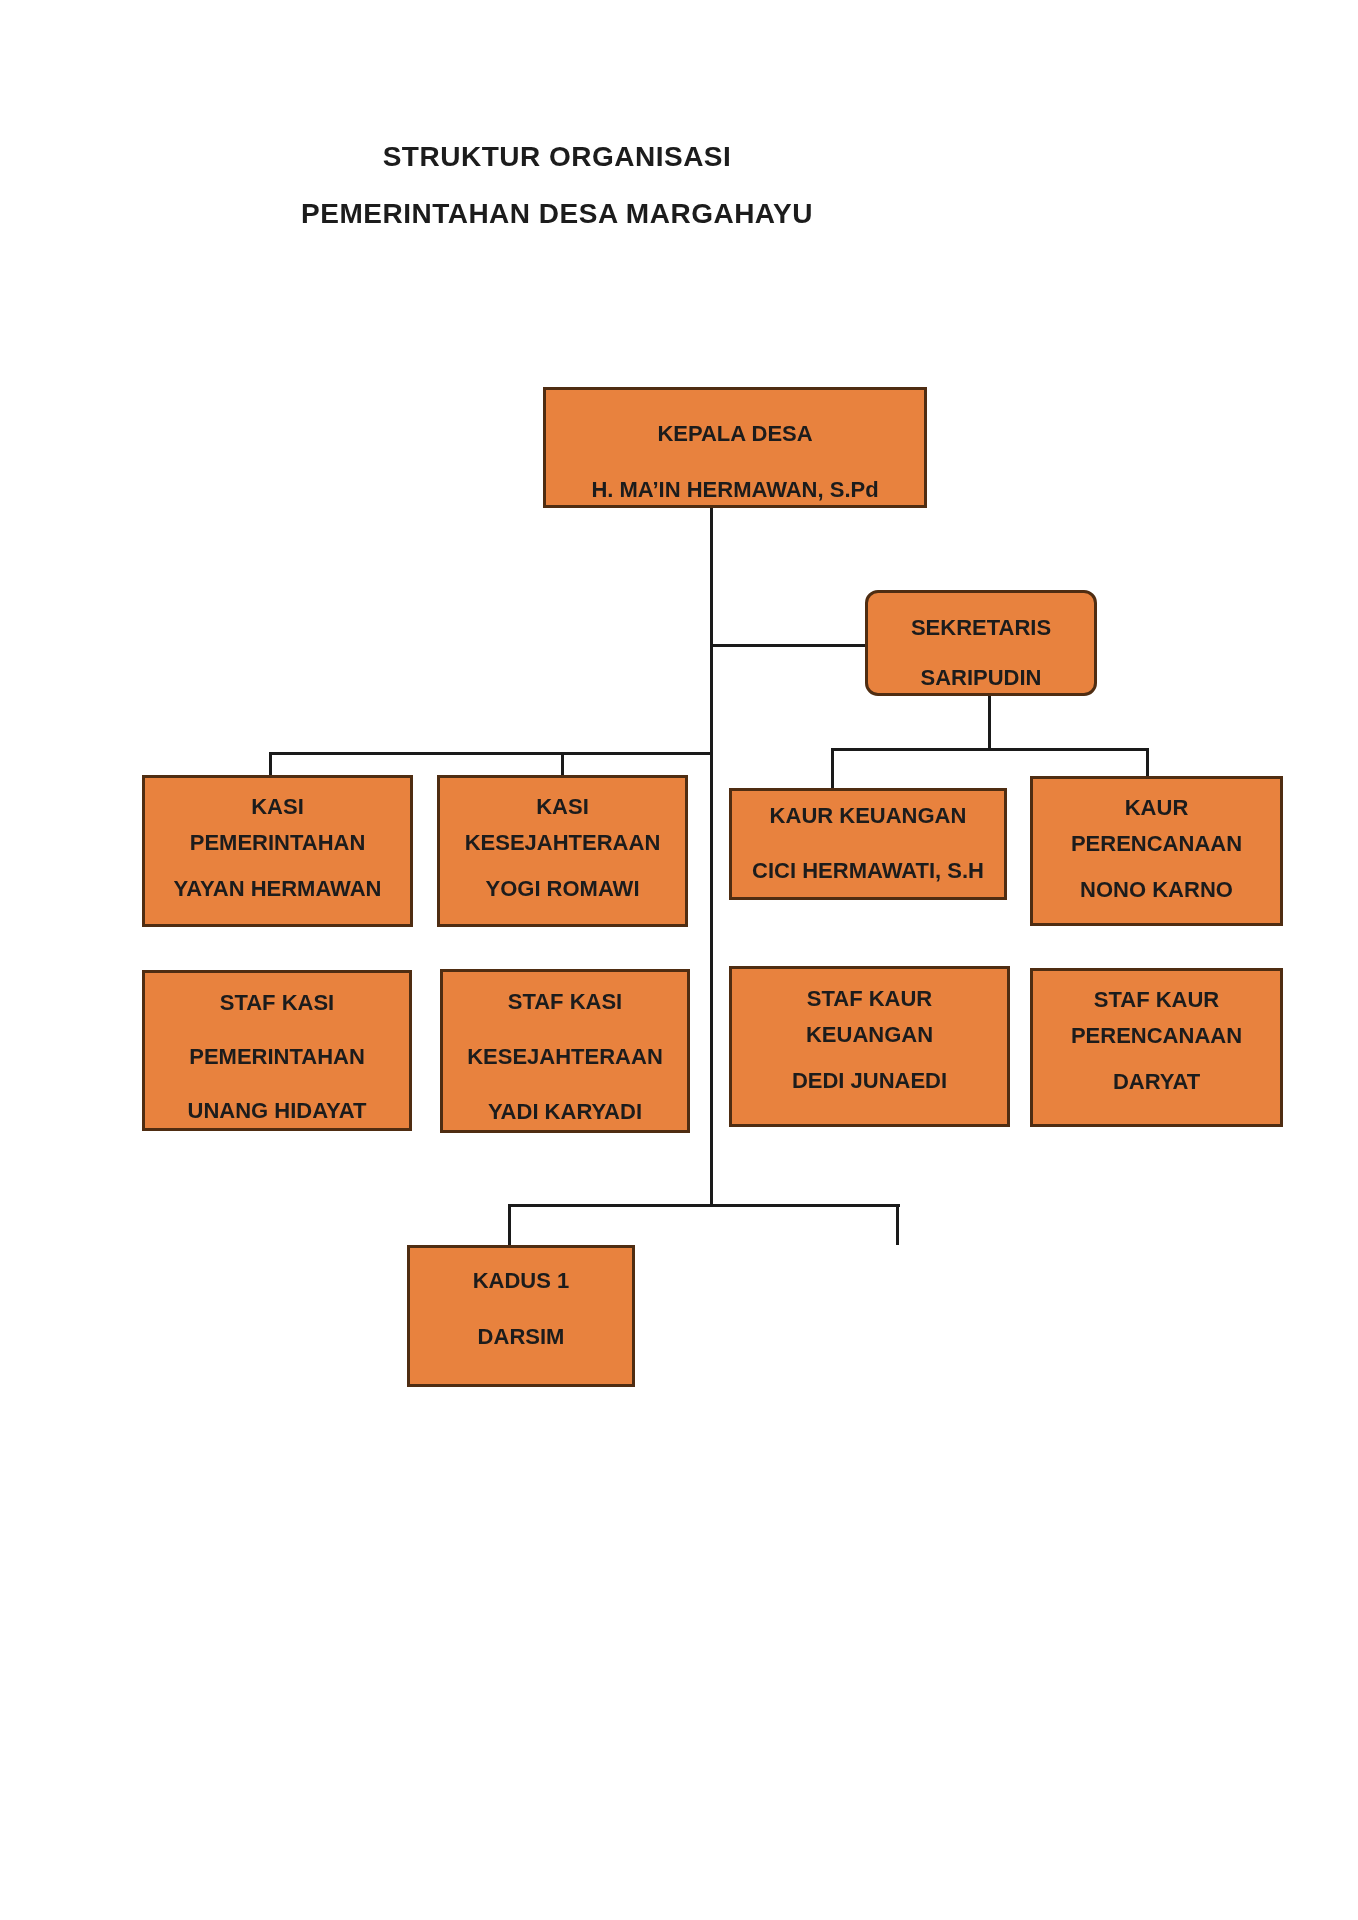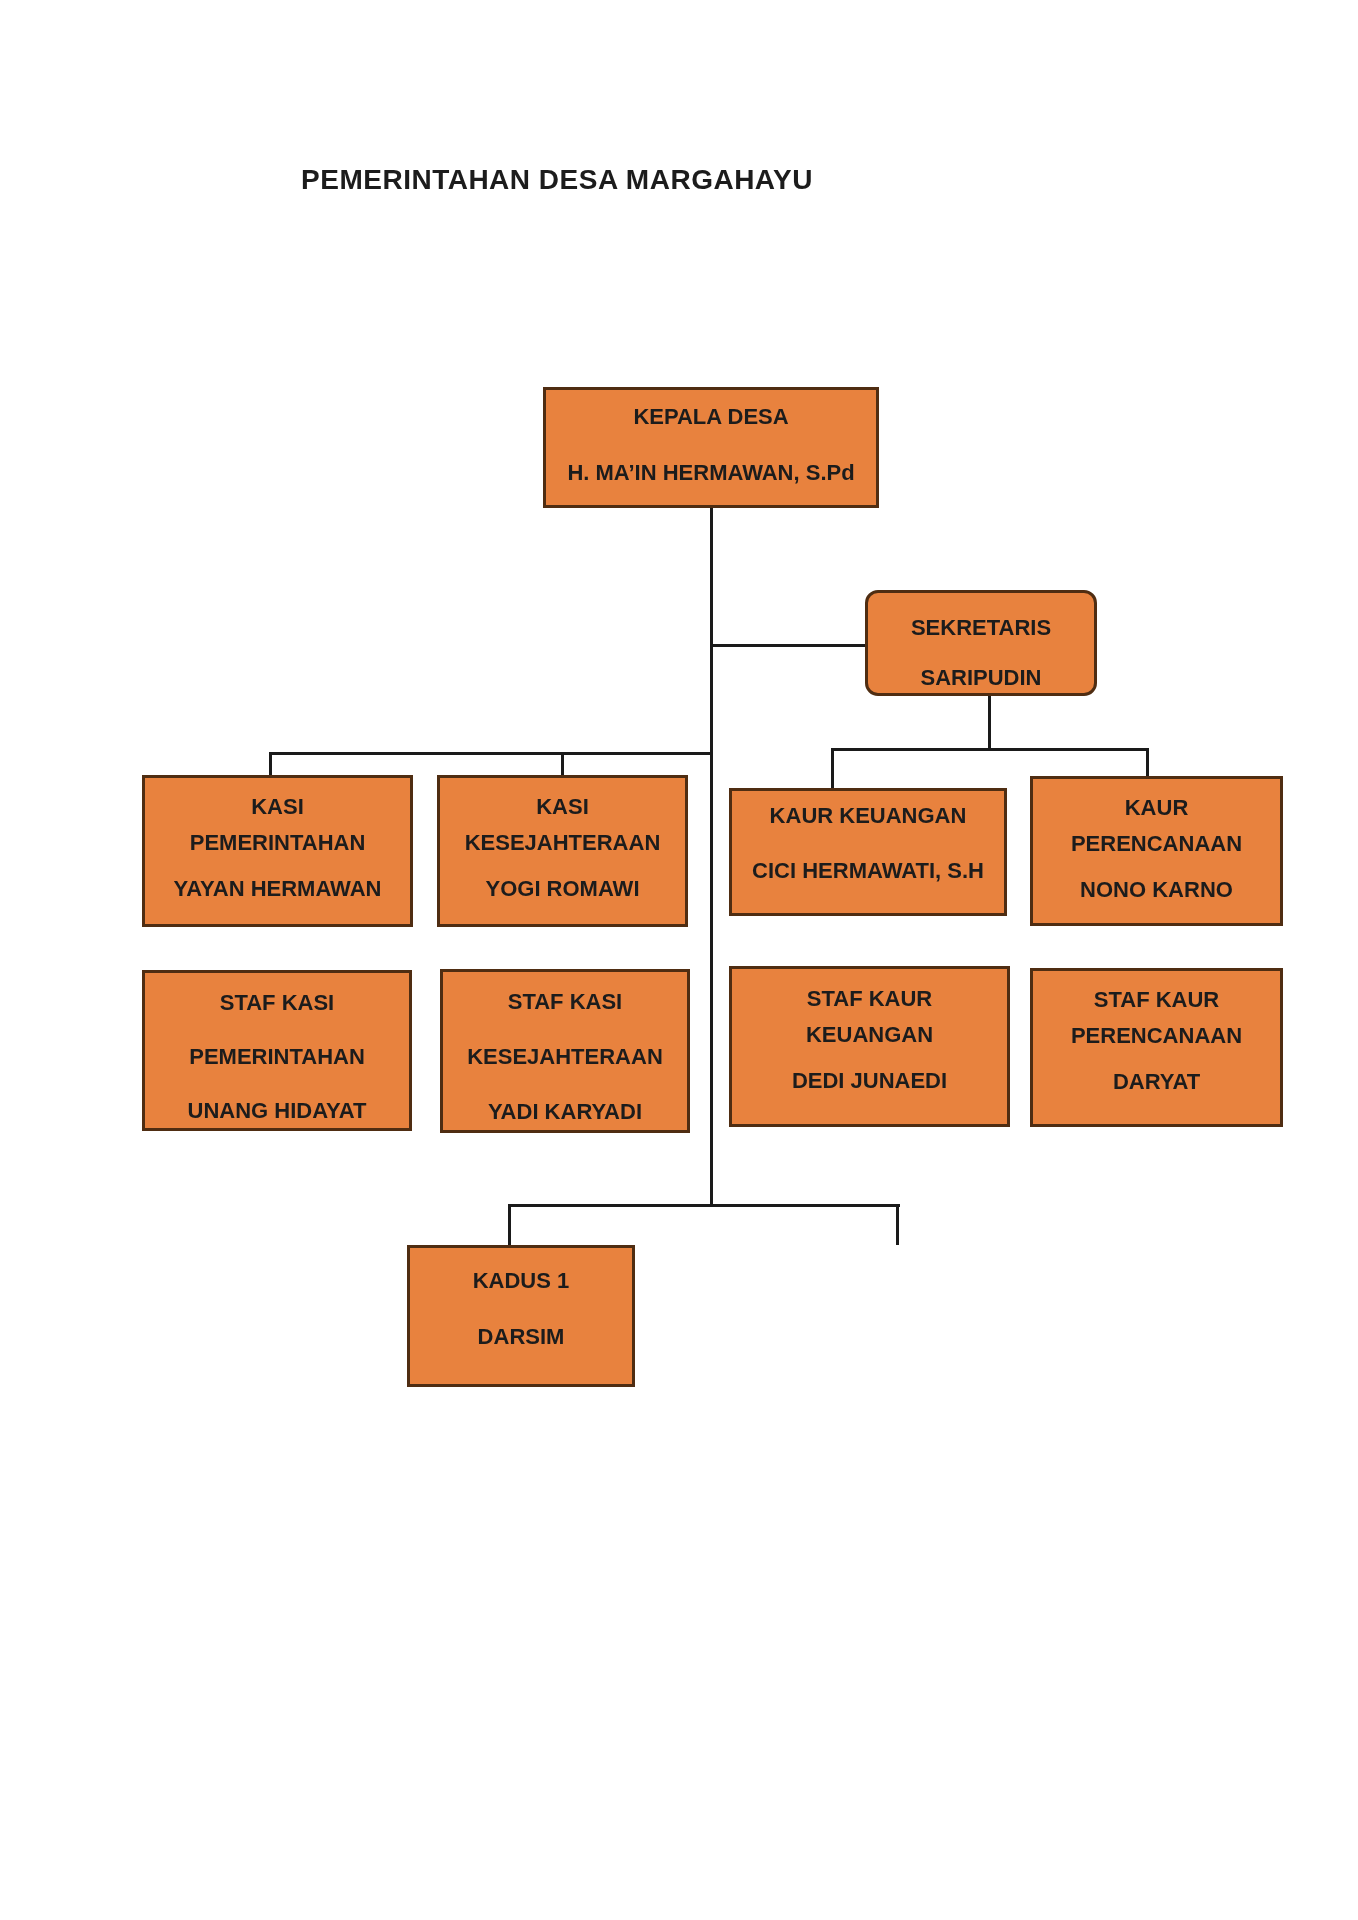"STRUKTUR ORGANISASI" div.t1 { html: none -> <div>STRUKTUR ORGANISASI</div> }
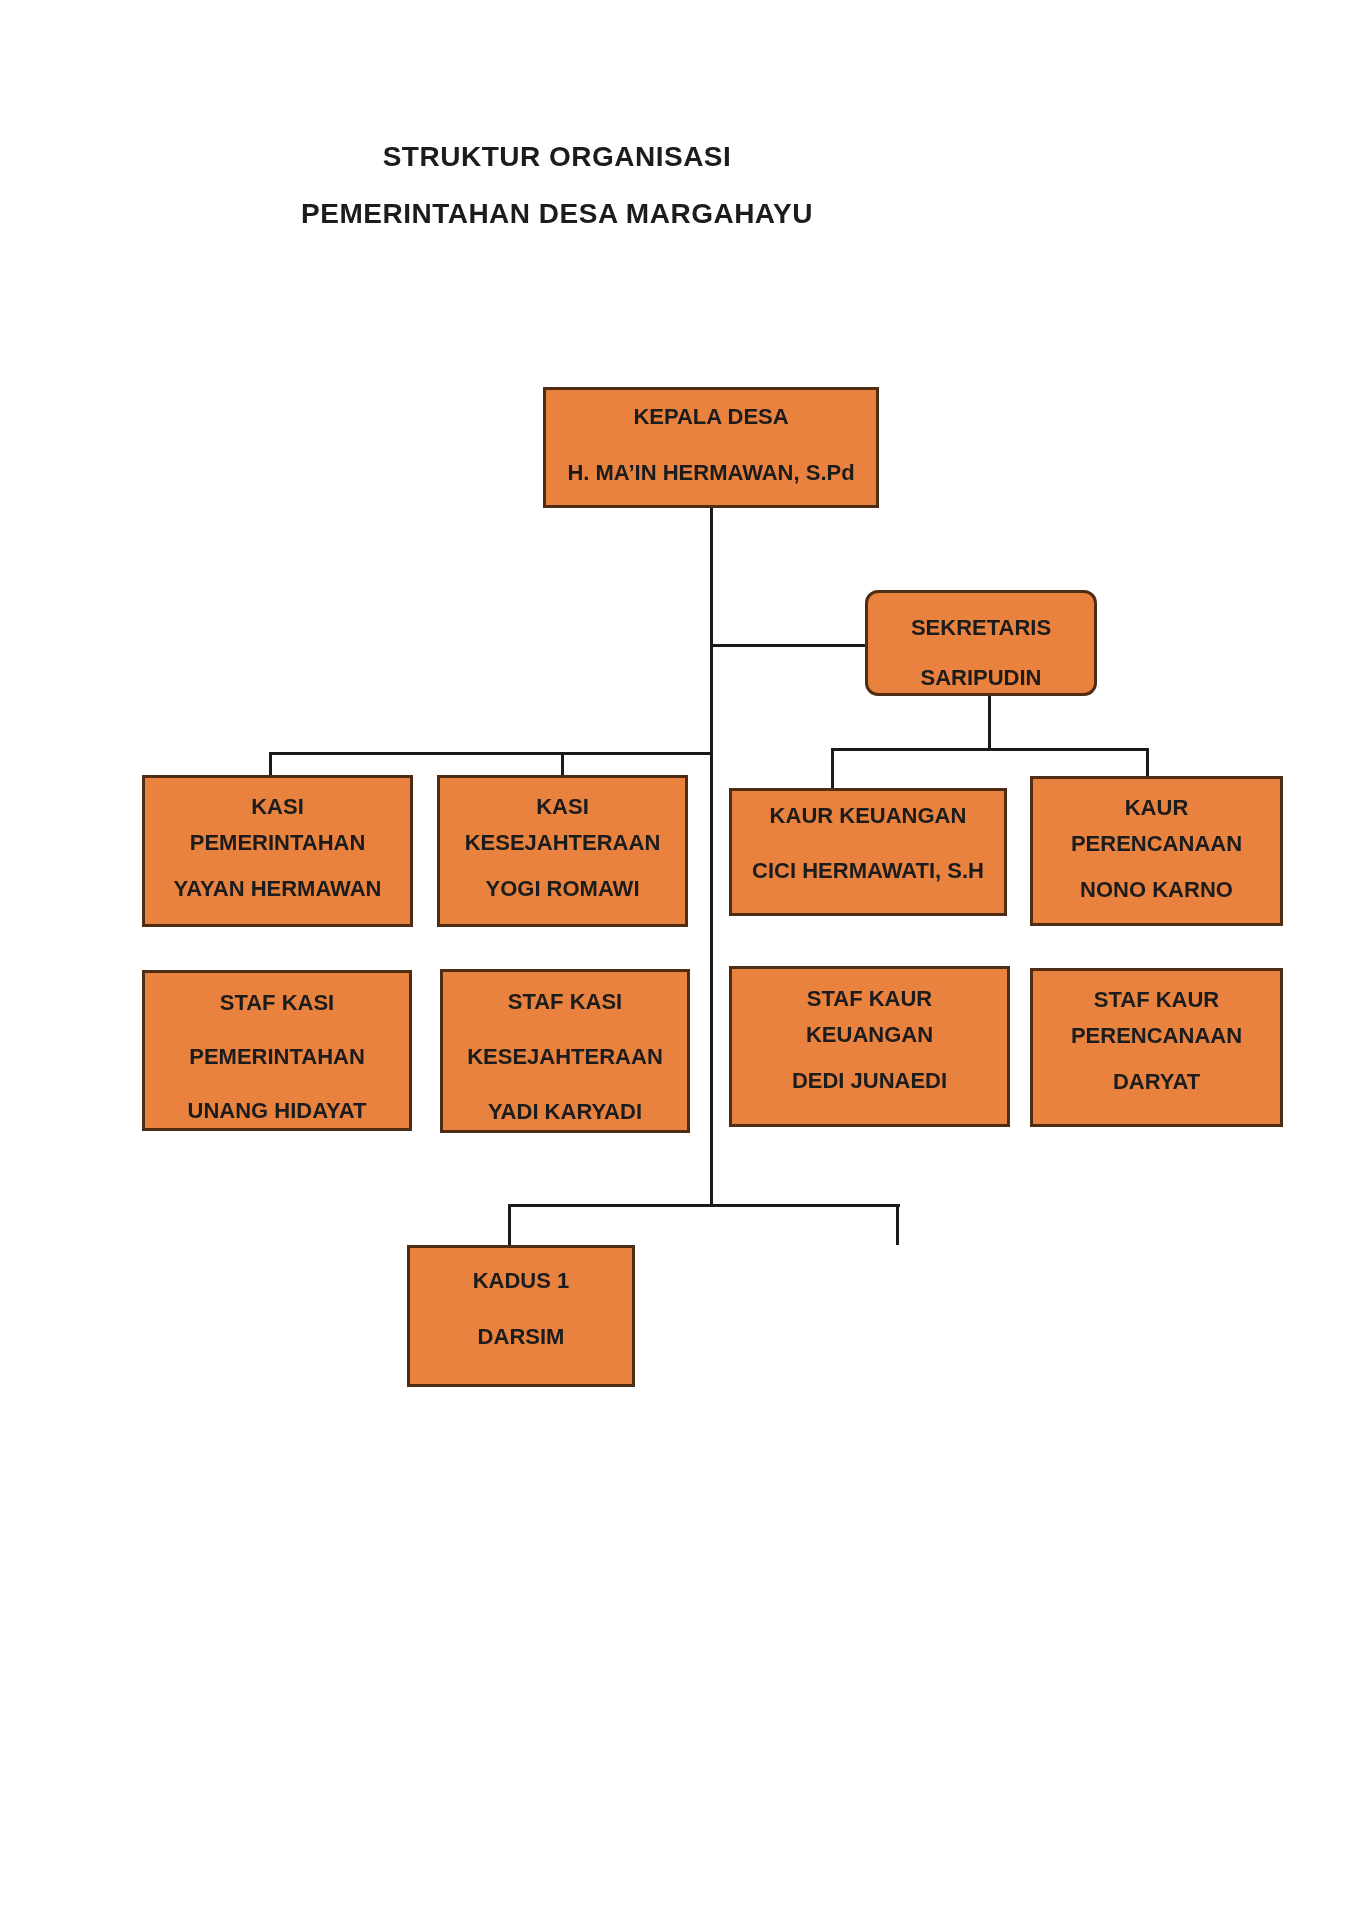"KEPALA DESA" div.node { padding-top: 14px -> 31px; width: 336px -> 384px }
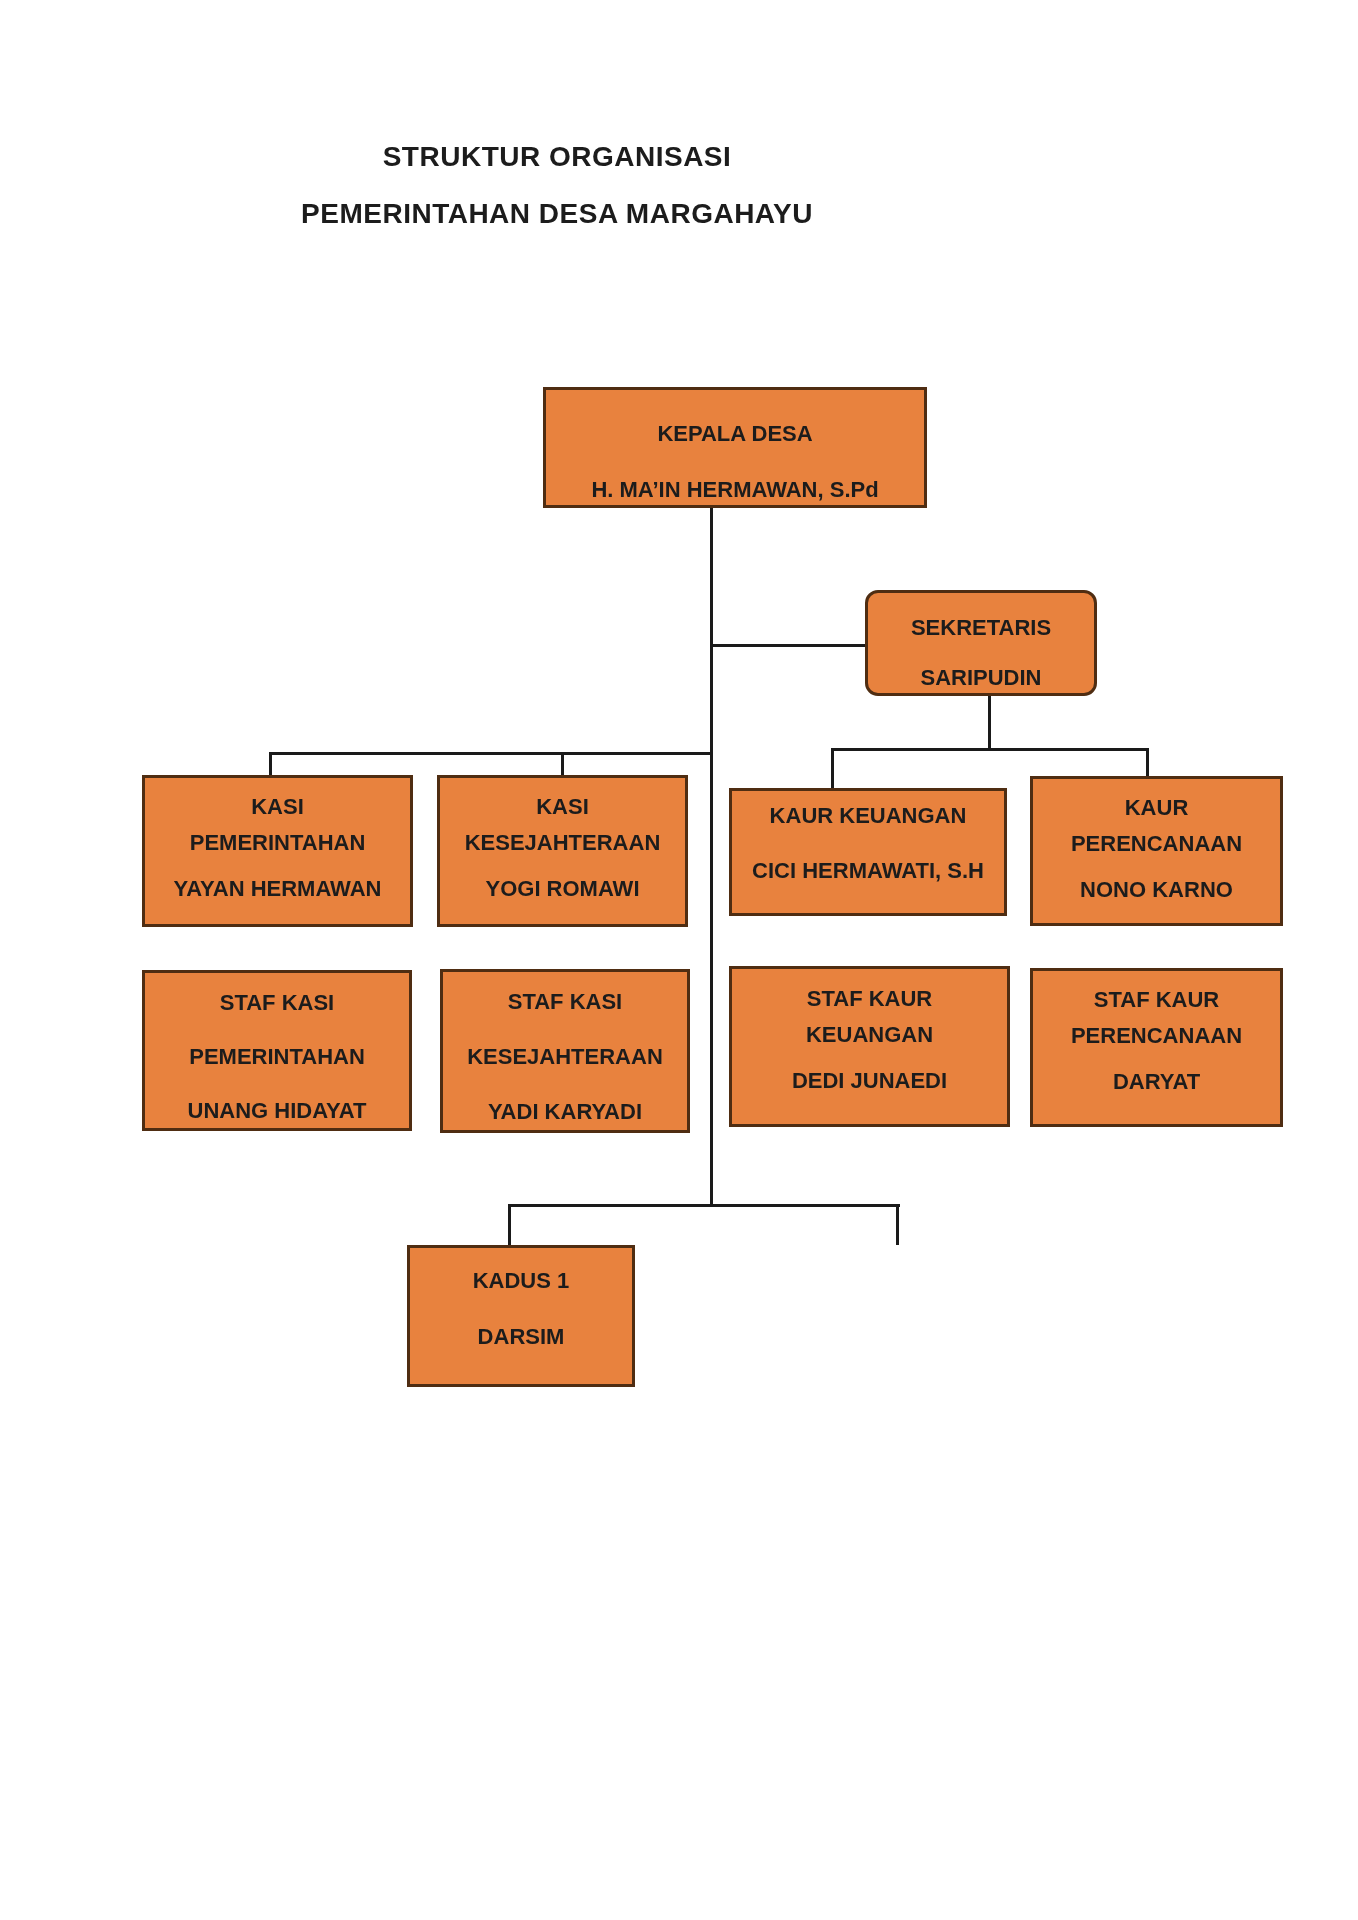"KAUR KEUANGAN" div.node { height: 128px -> 112px }
